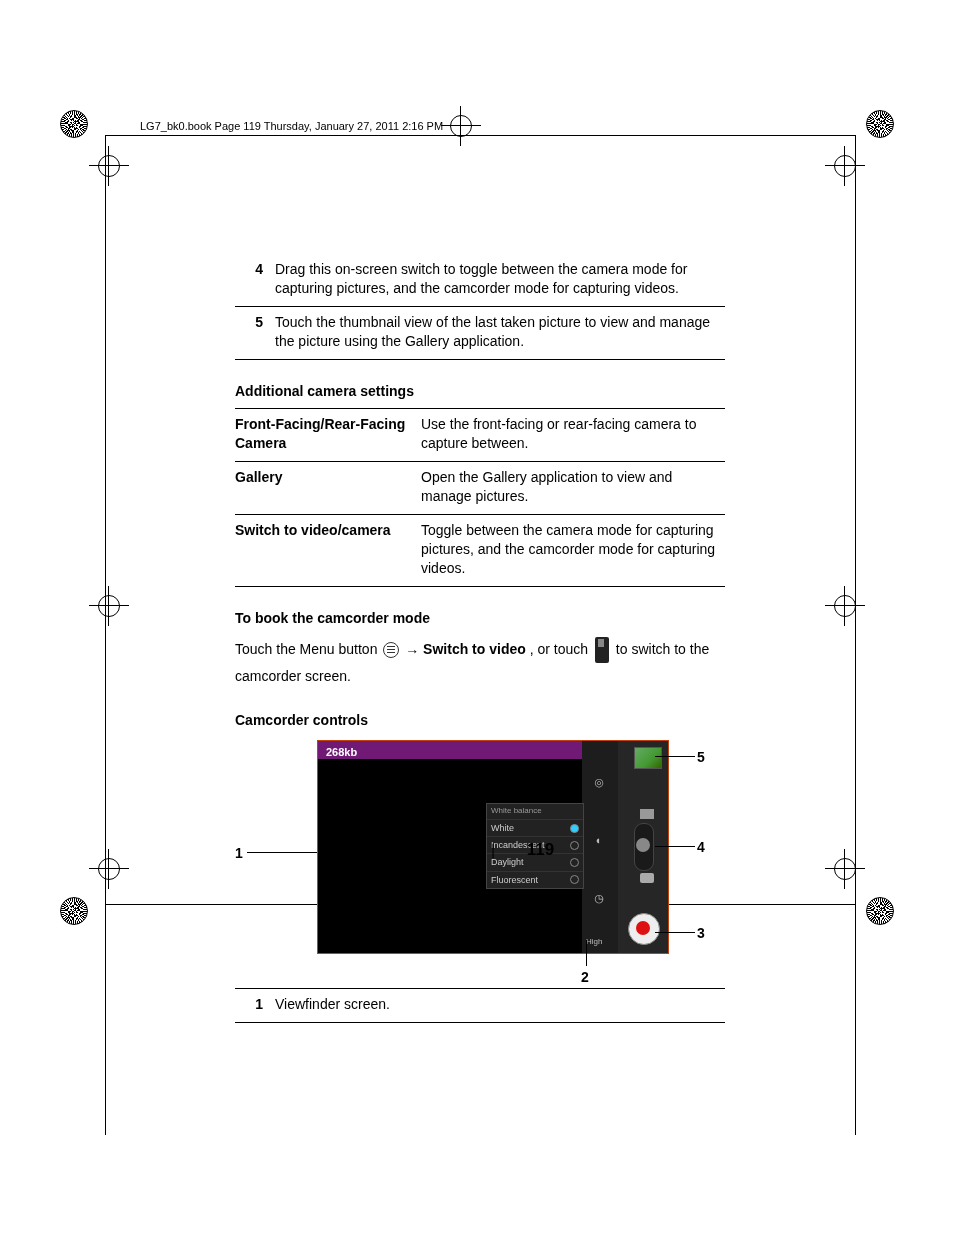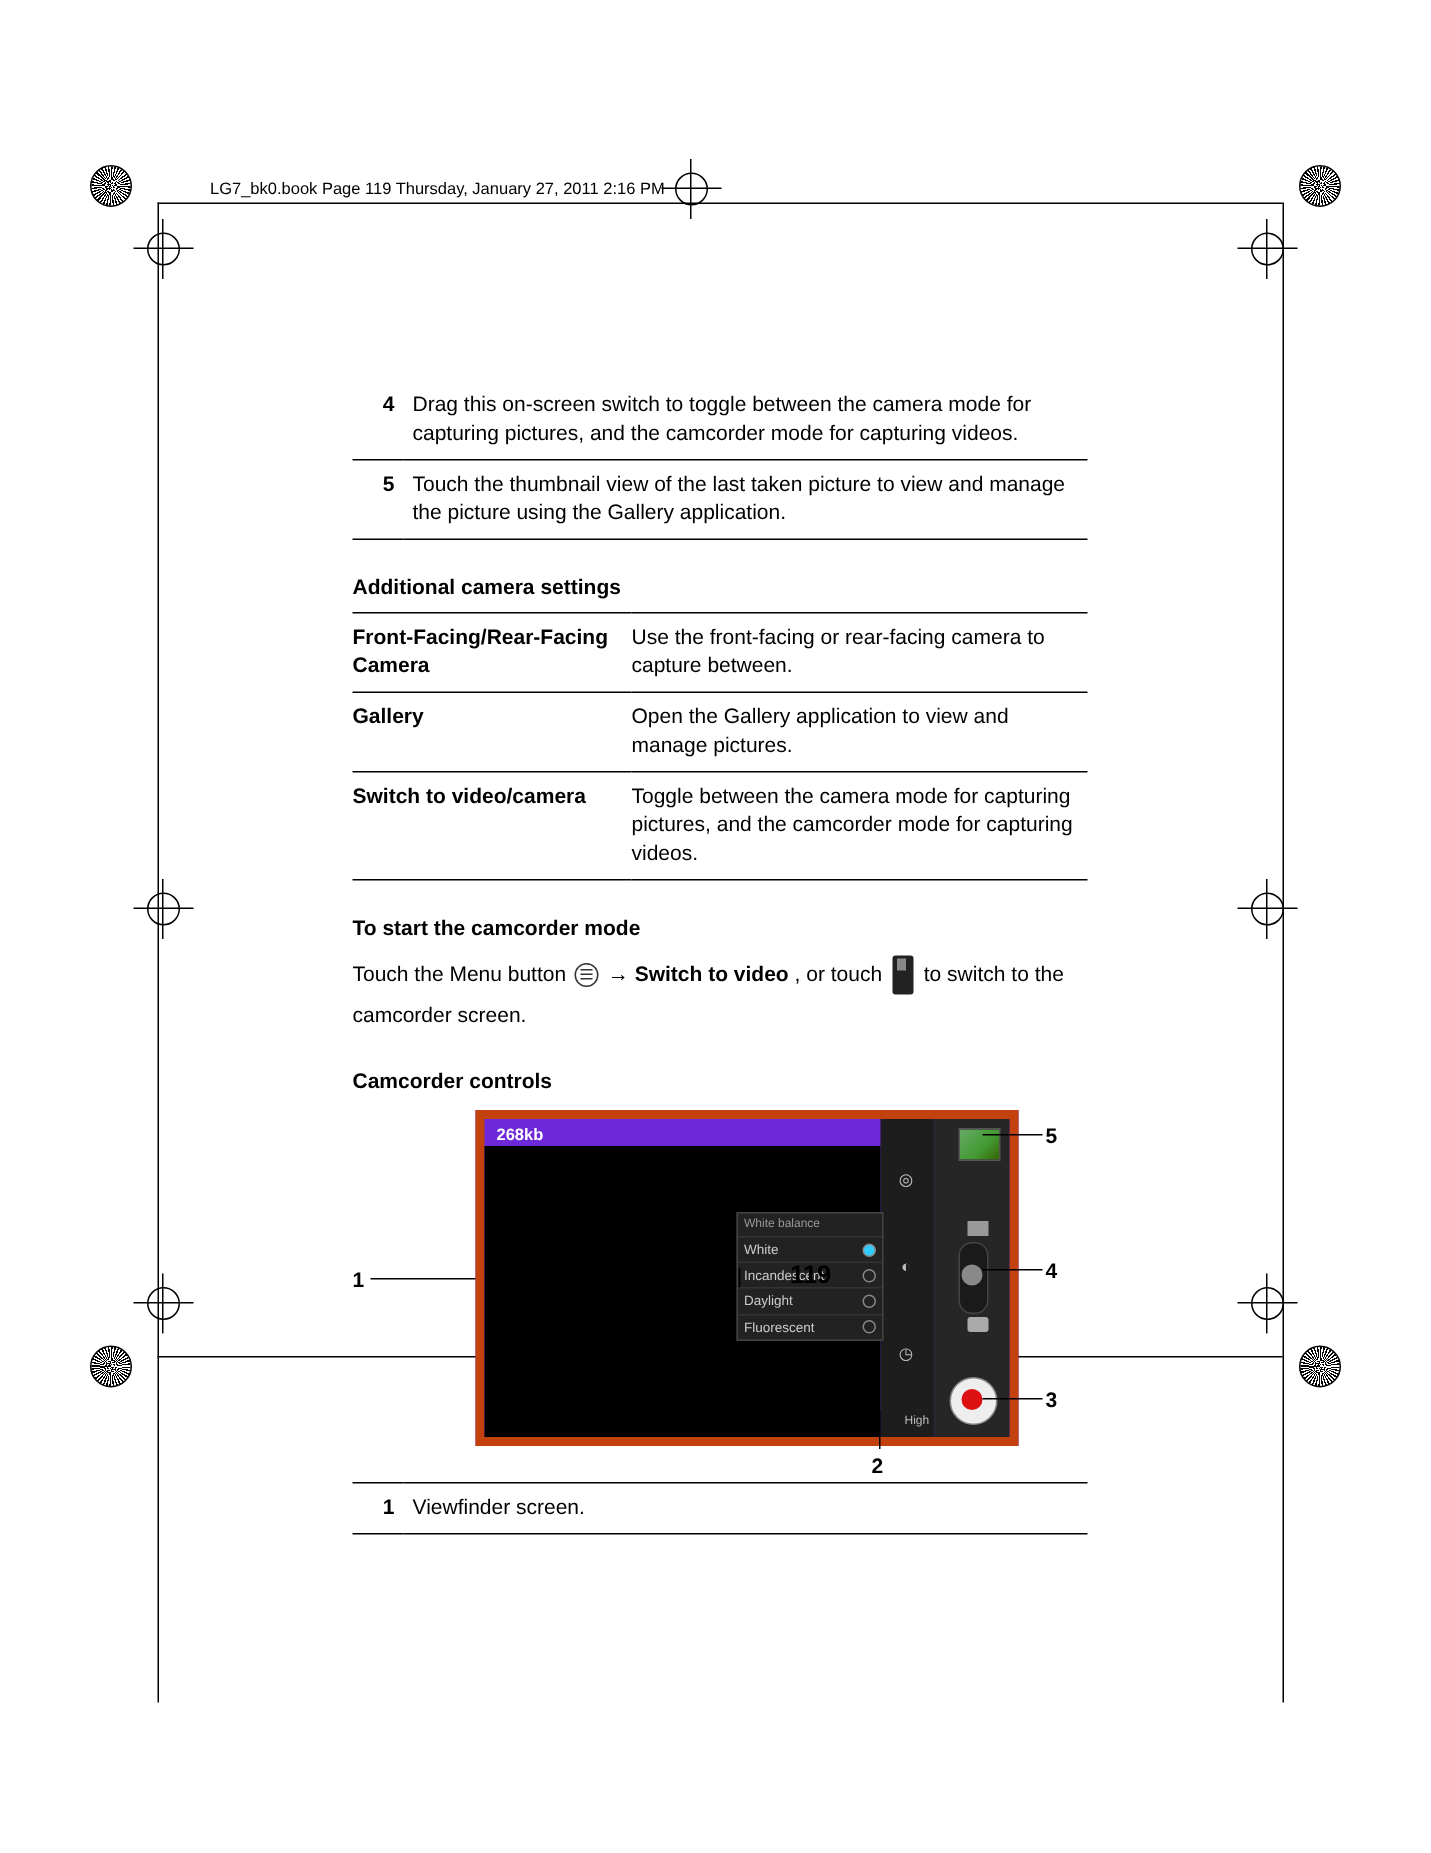"To start the camcorder mode" div.section-bold { text: start -> book }
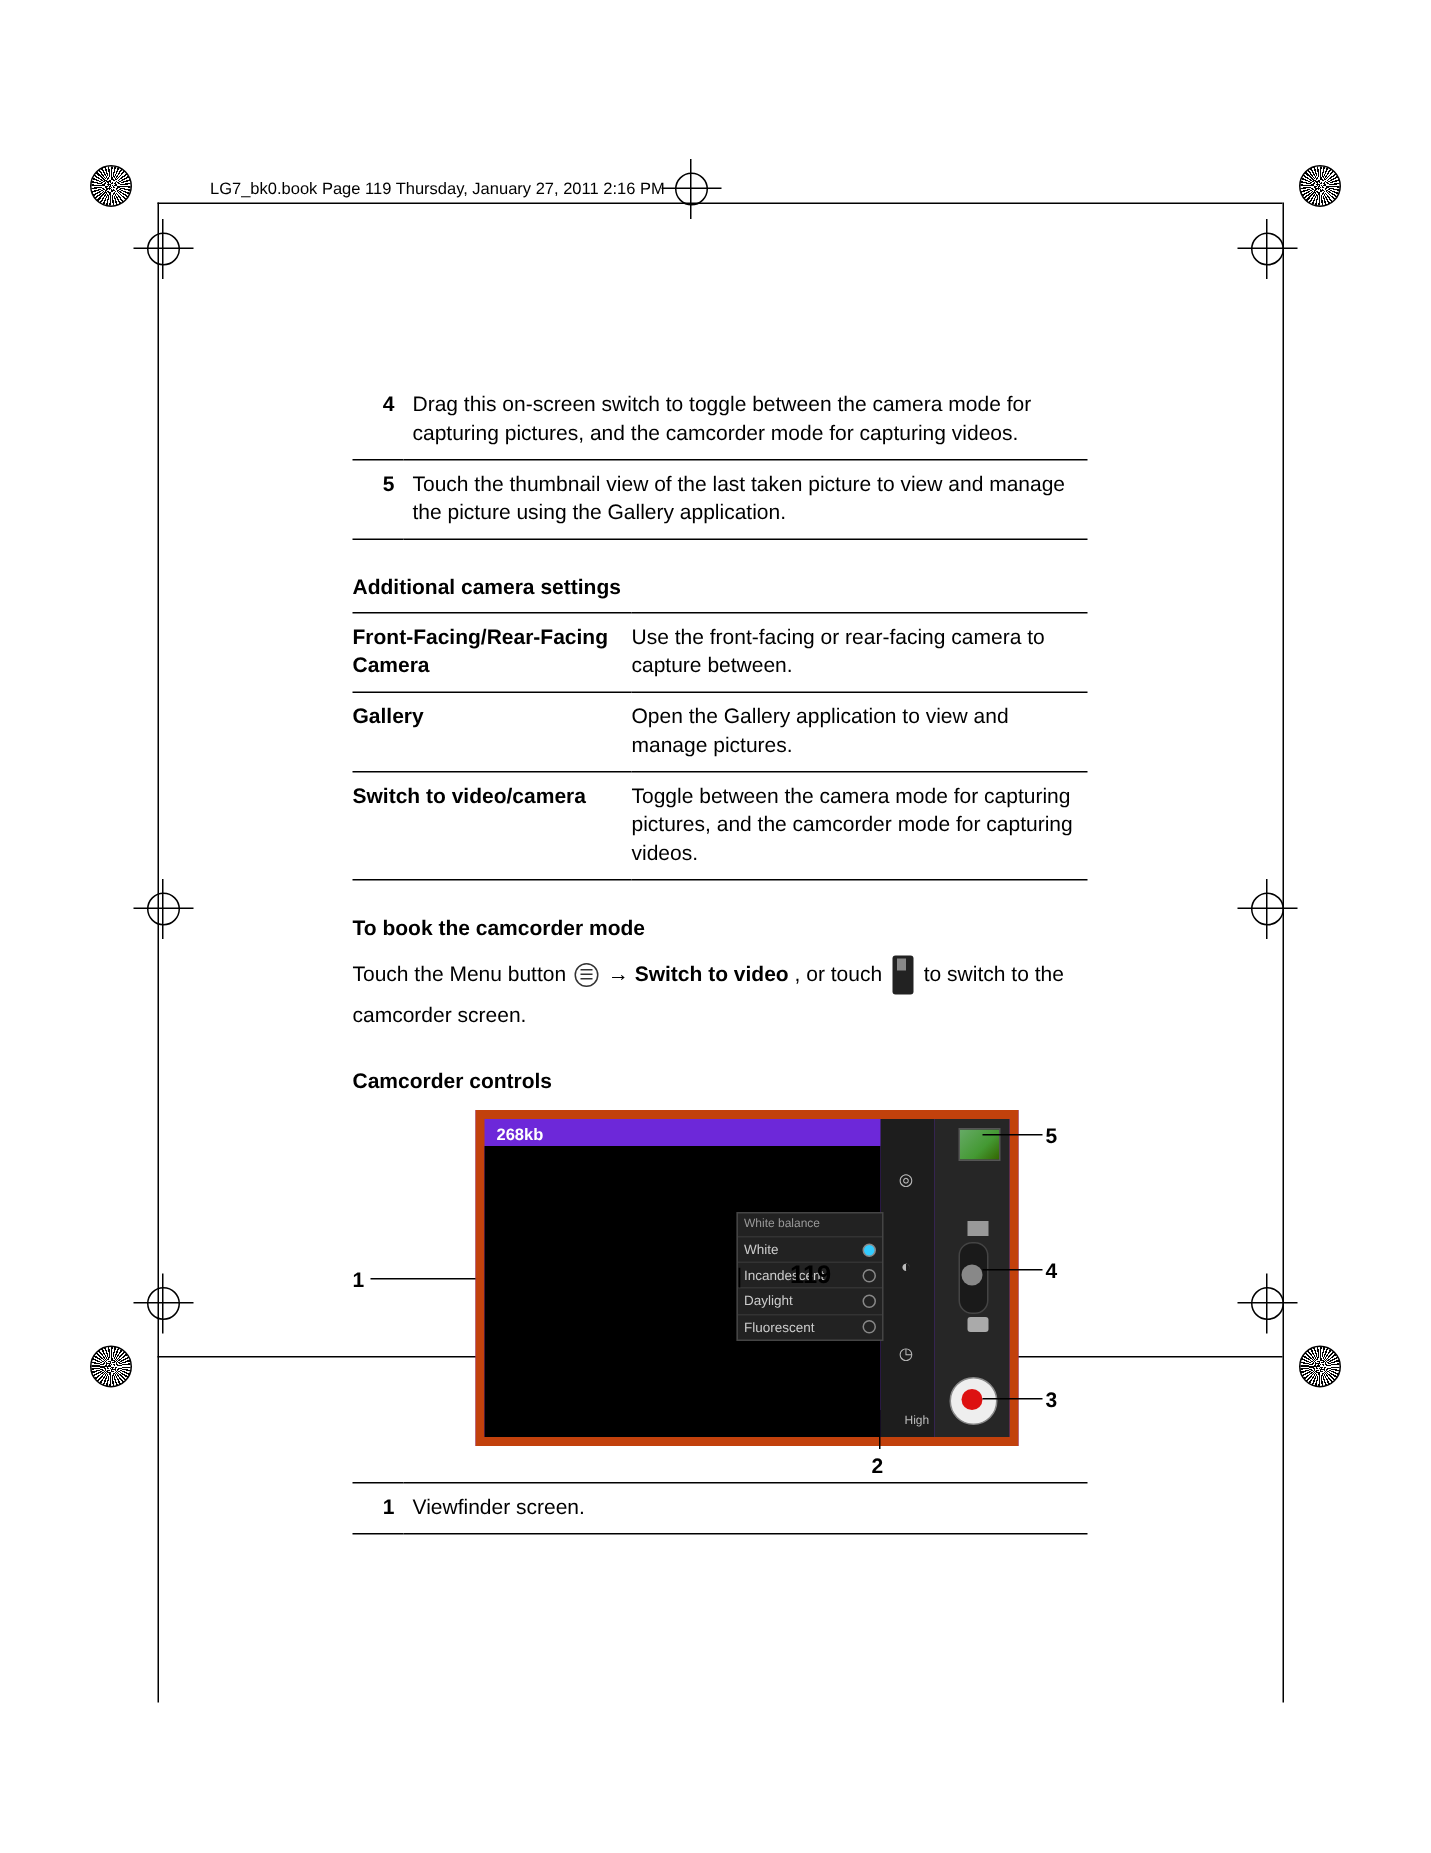"268kb" .camcorder-screenshot { background: #6d28d9 -> #701a75; border: 6px solid #c2410c -> 1px solid #c2410c }
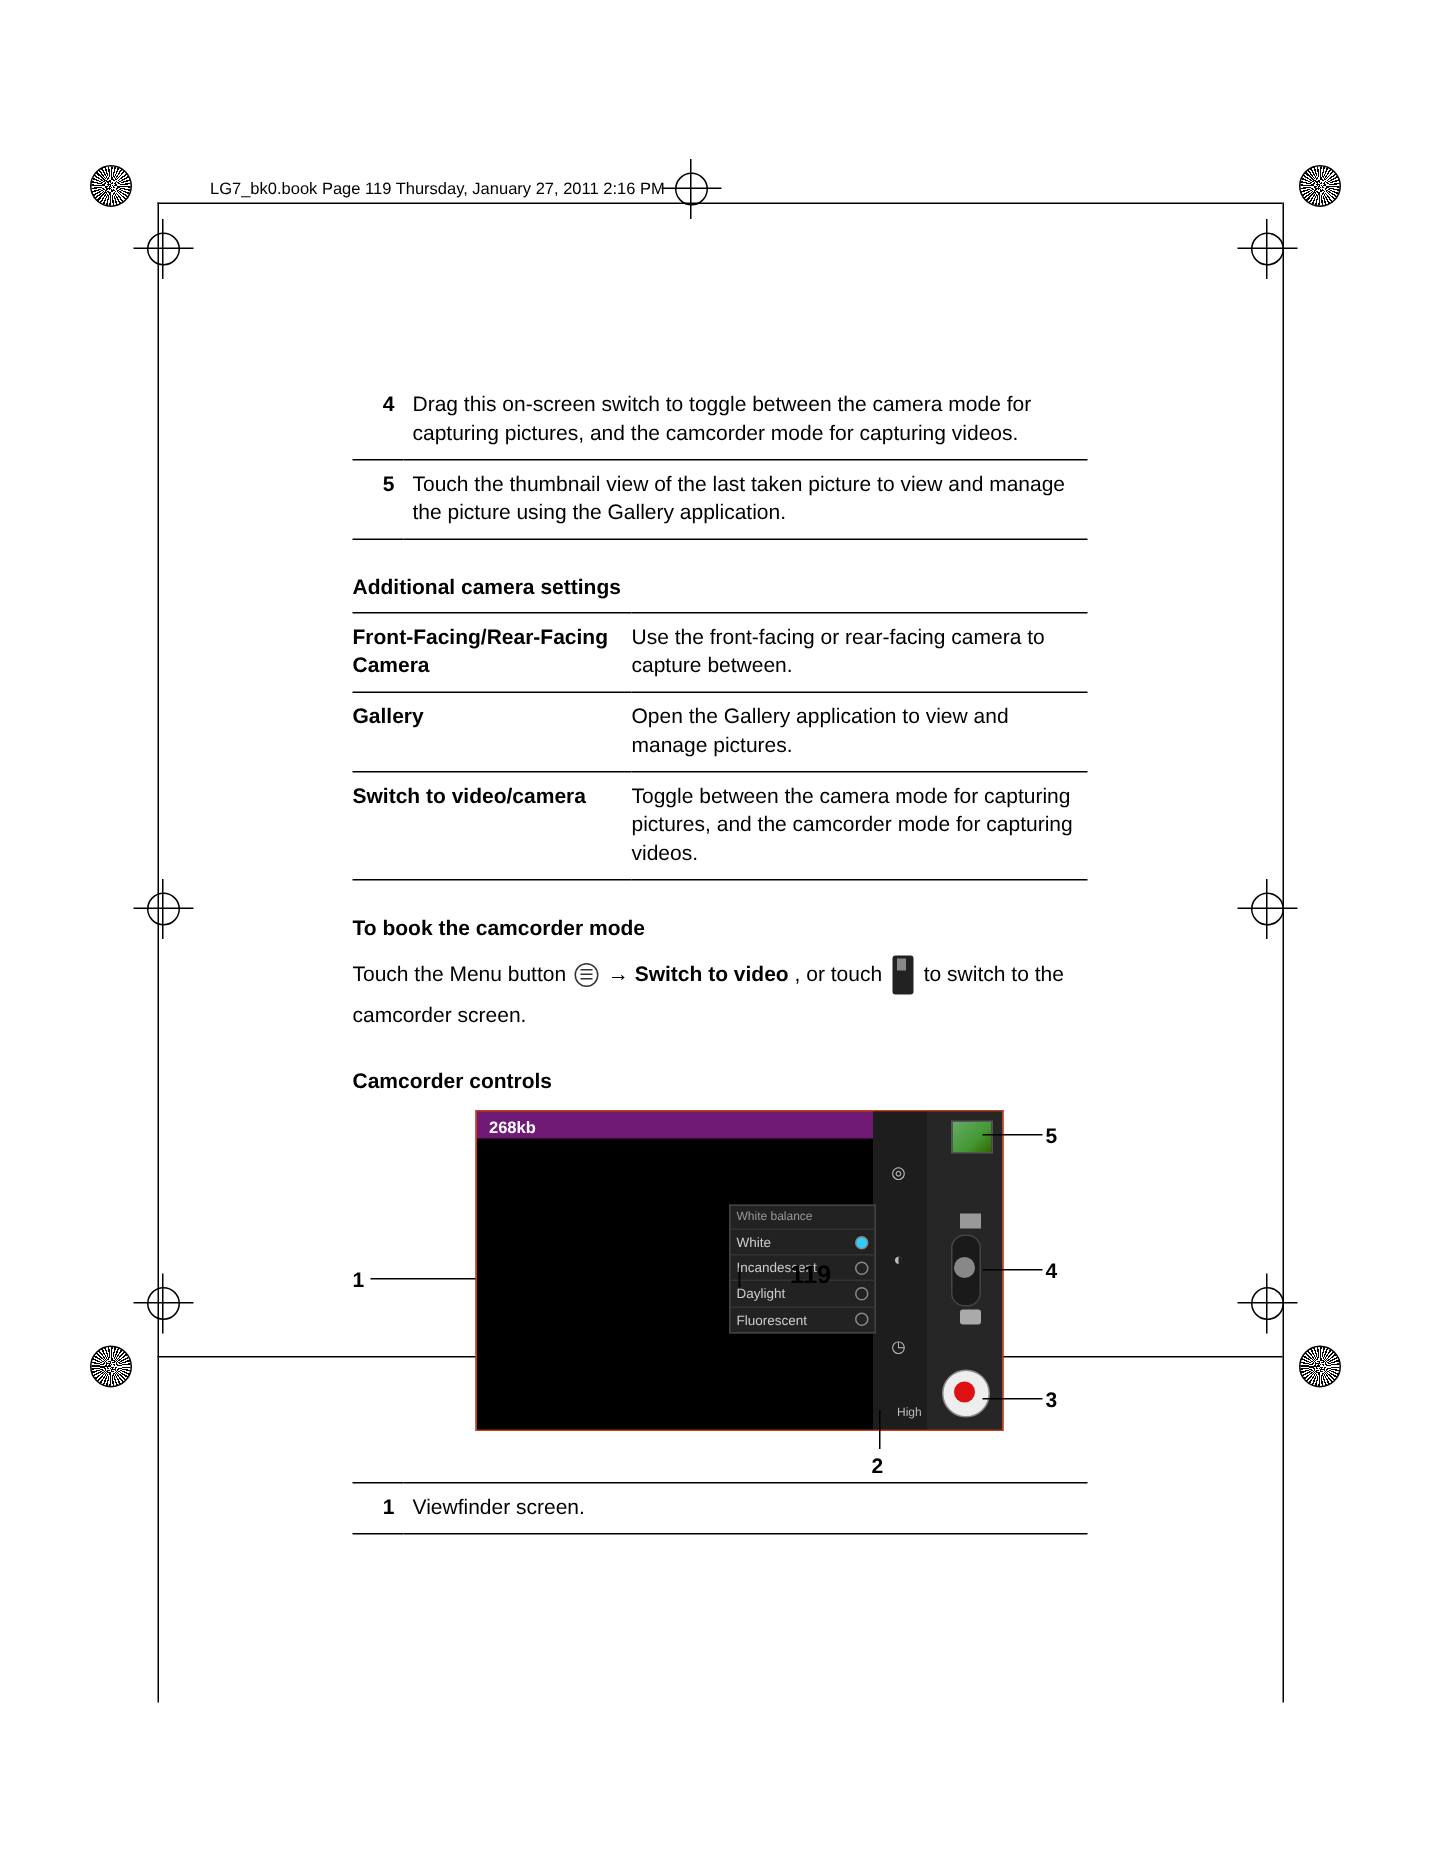"High" .cc-high { left: 280px -> 268px }
